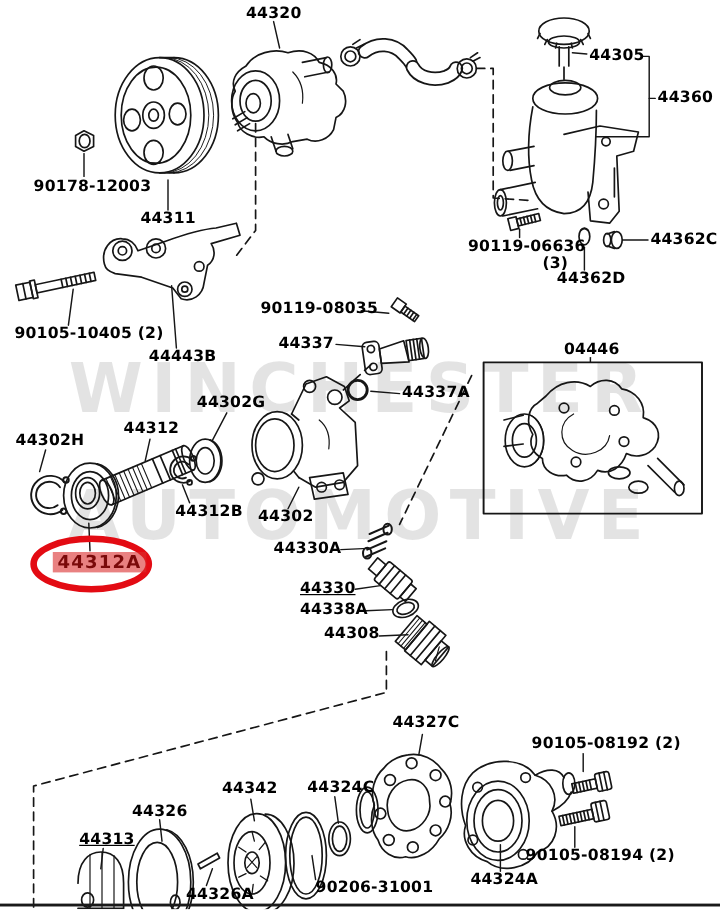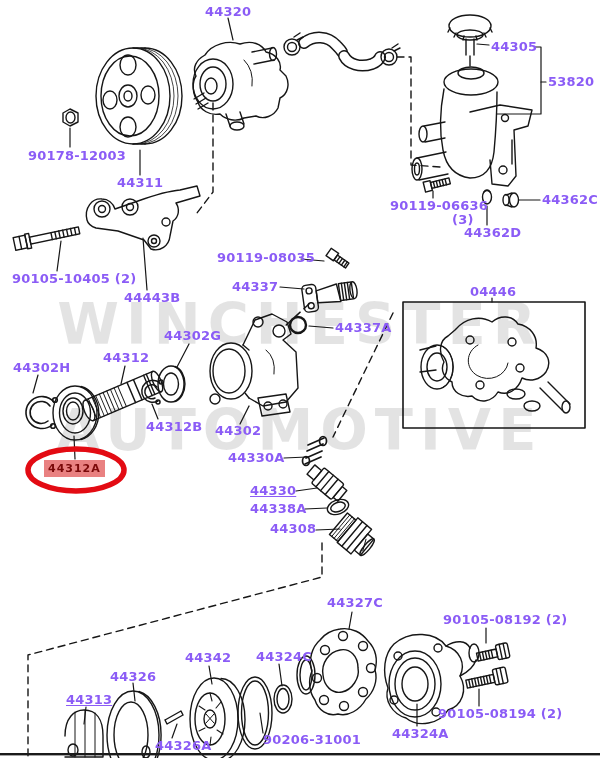"44320" .lbl { color: #8b5cf6 -> #000000 }
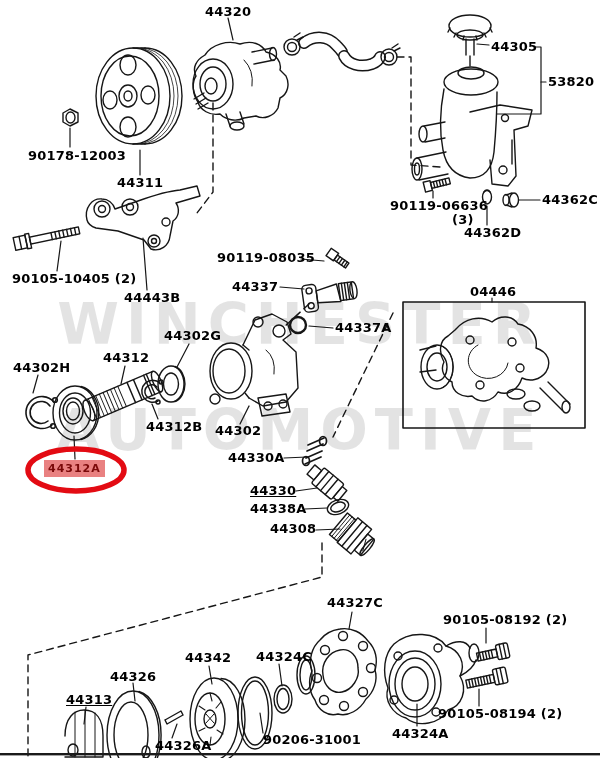"53820" div.lbl { text: 53820 -> 44360 }
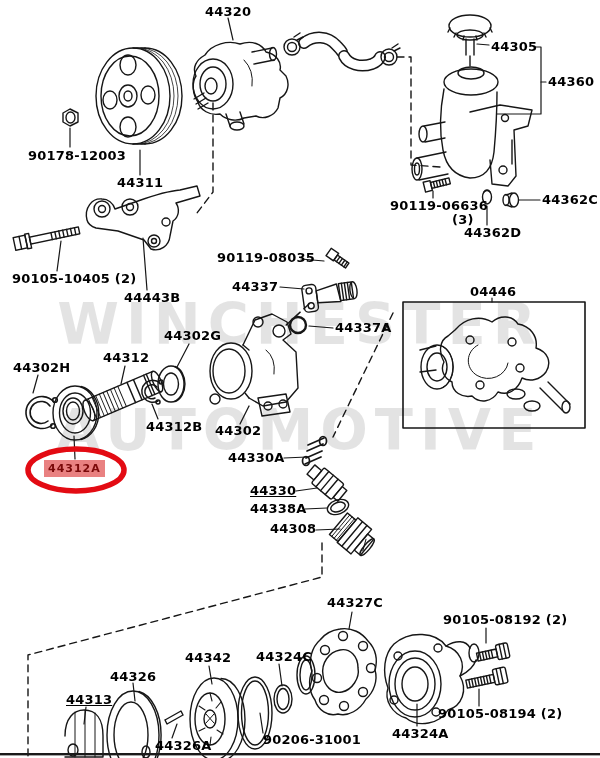"44312A" .lbl-red { font-size: 11px -> 15px }
